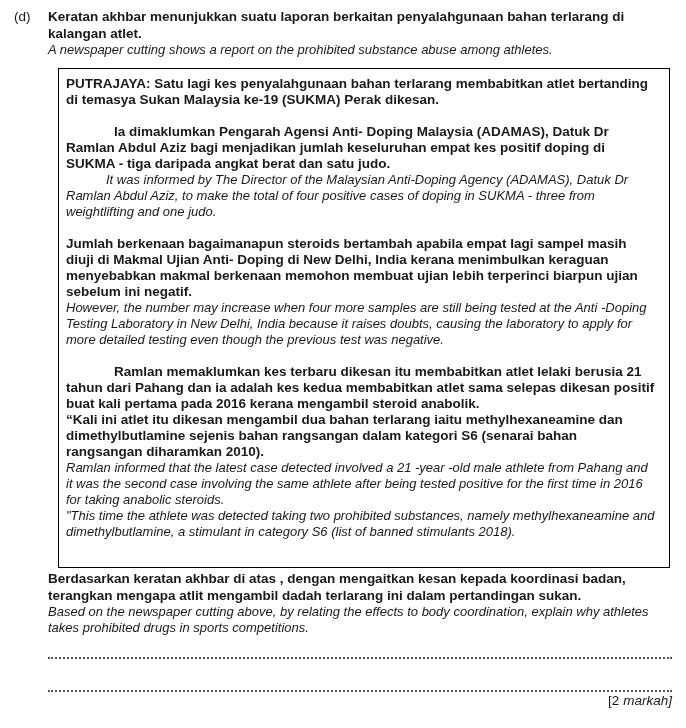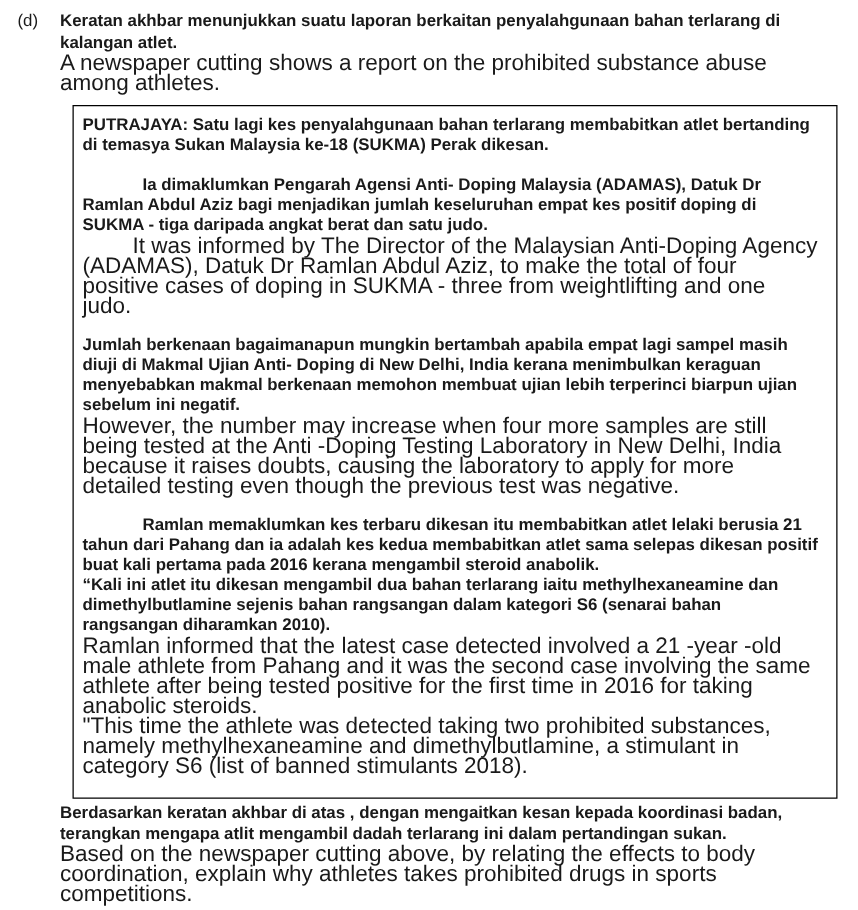"A newspaper cutting shows a" .en { font-size: 18px -> 13px; font-style: none -> italic }
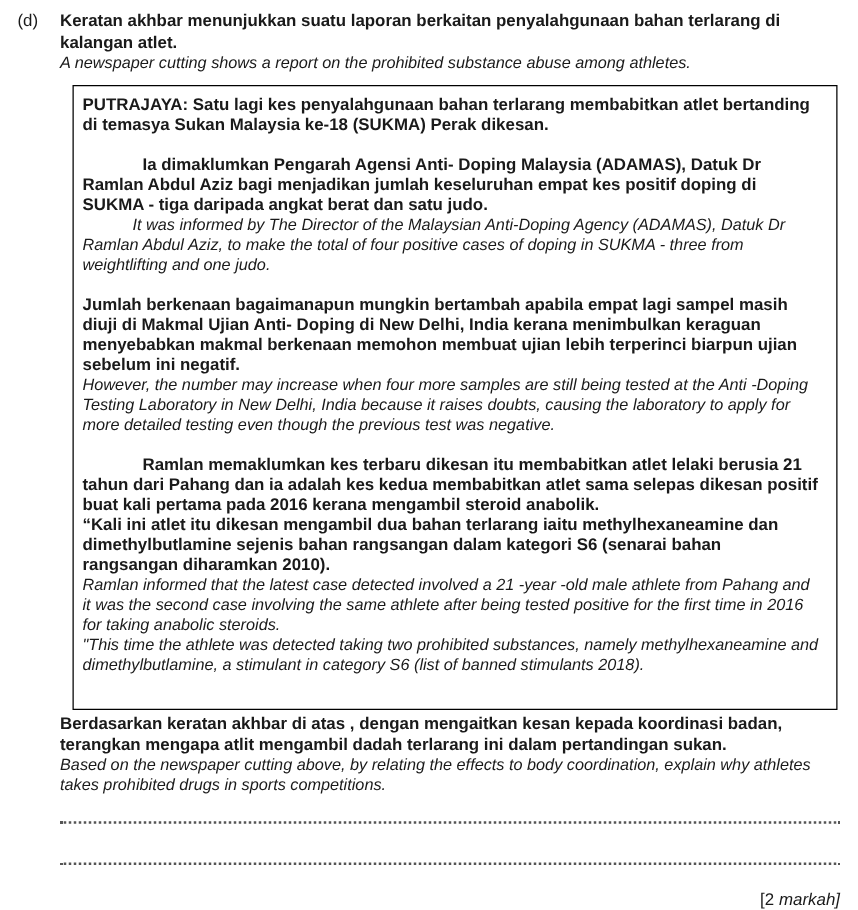"PUTRAJAYA: Satu lagi kes penyalahgunaan" p.ms { text: ke-18 -> ke-19 }
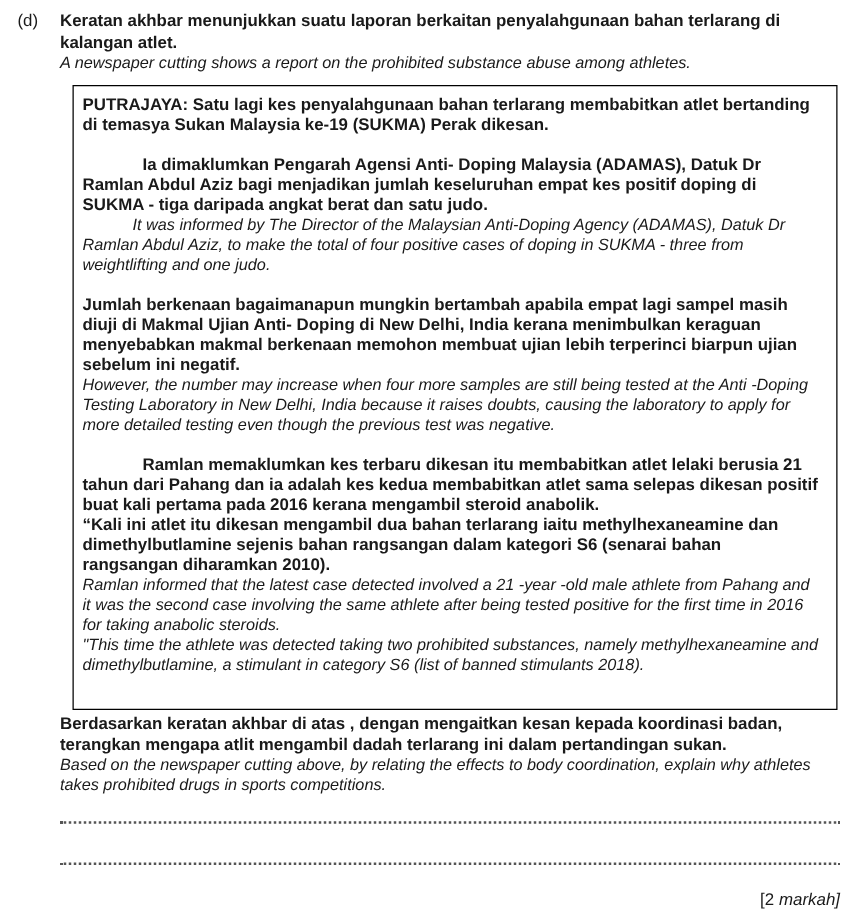"Jumlah berkenaan bagaimanapun mungkin" p.ms { text: mungkin -> steroids }
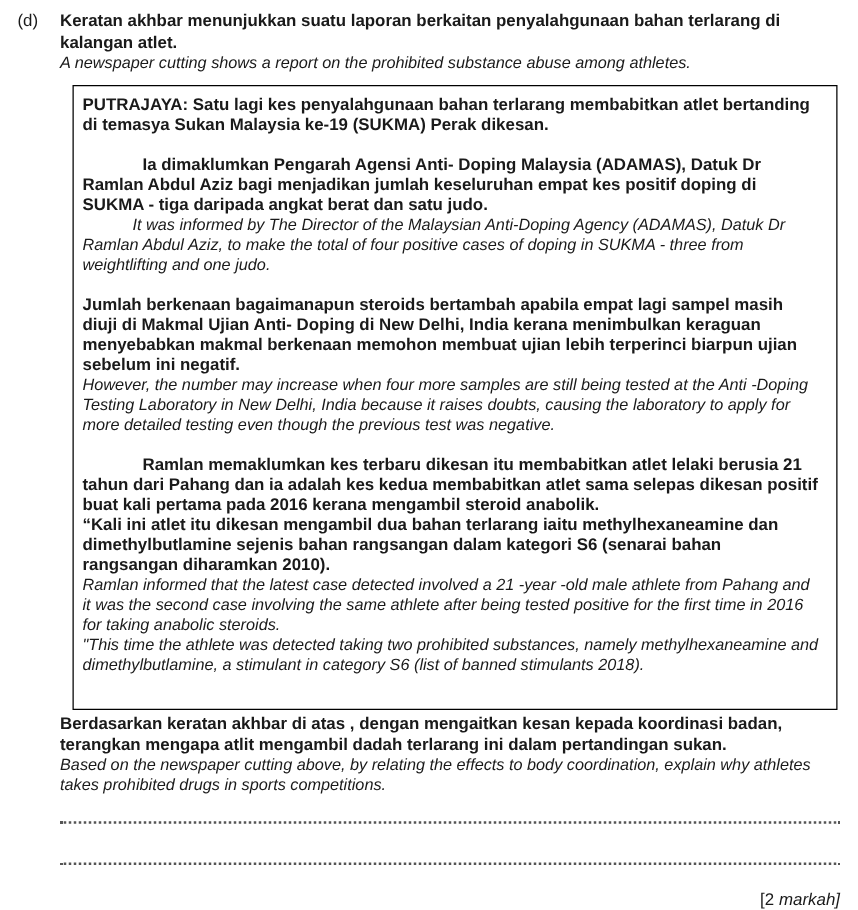"[2 markah]" .marks { margin-top: 20px -> 1px }
